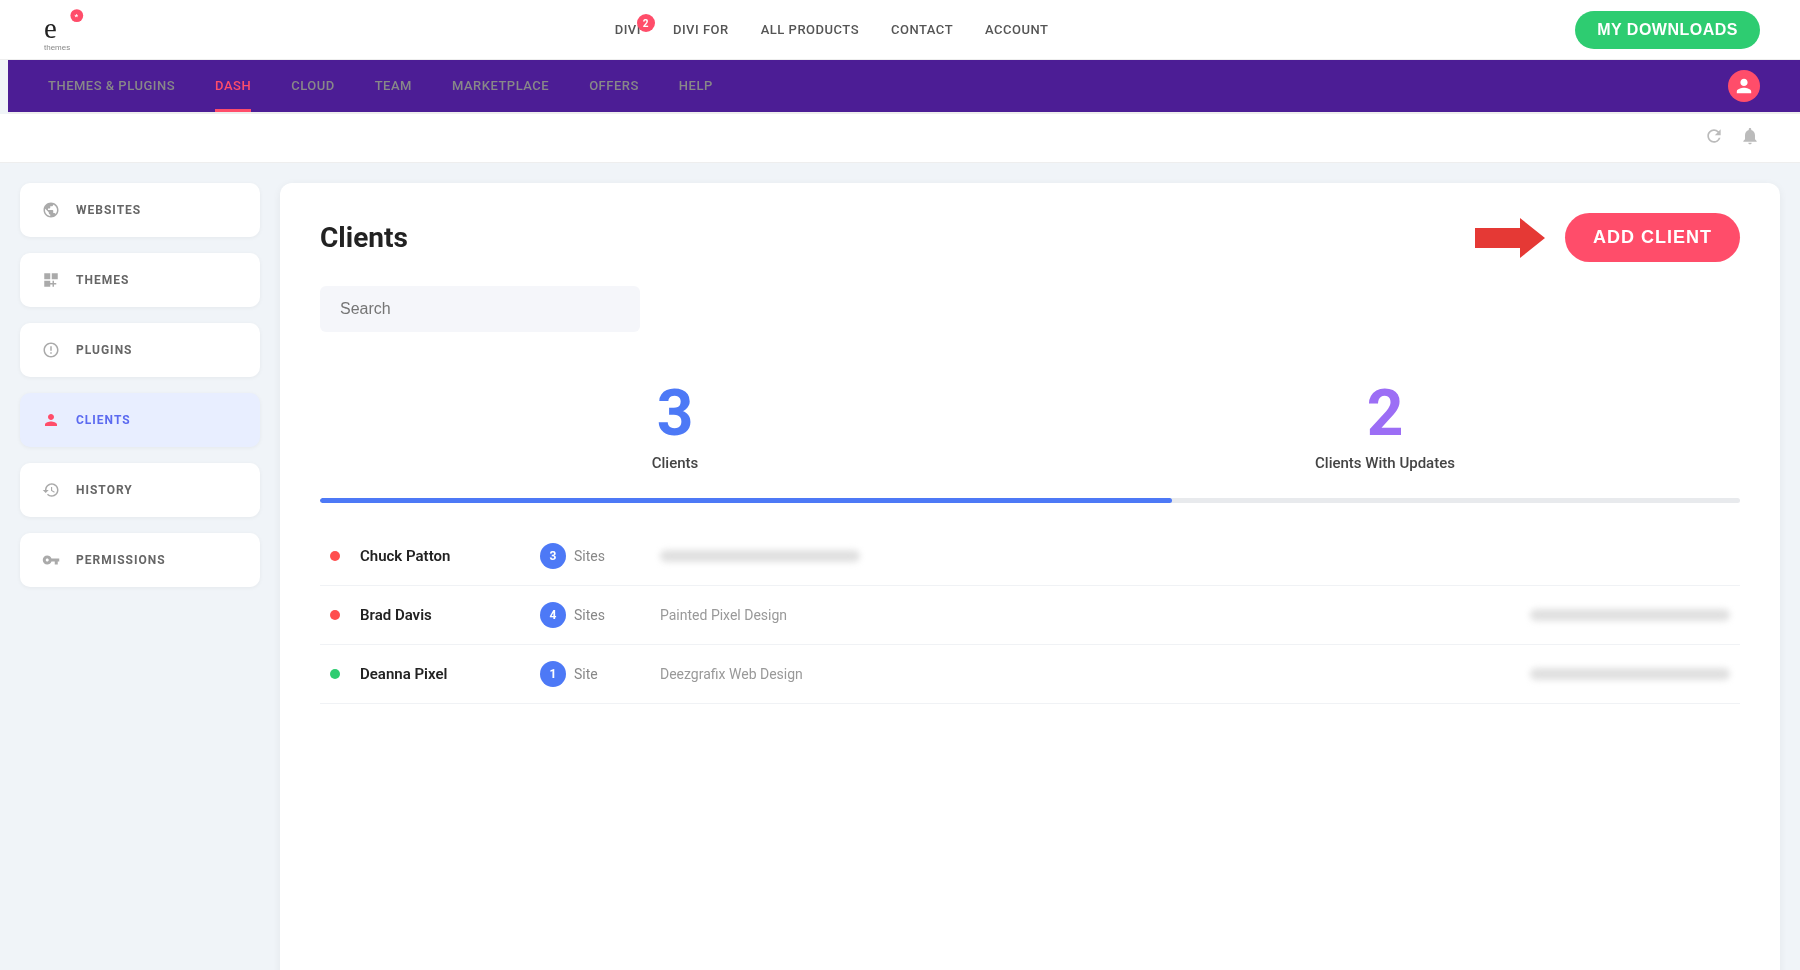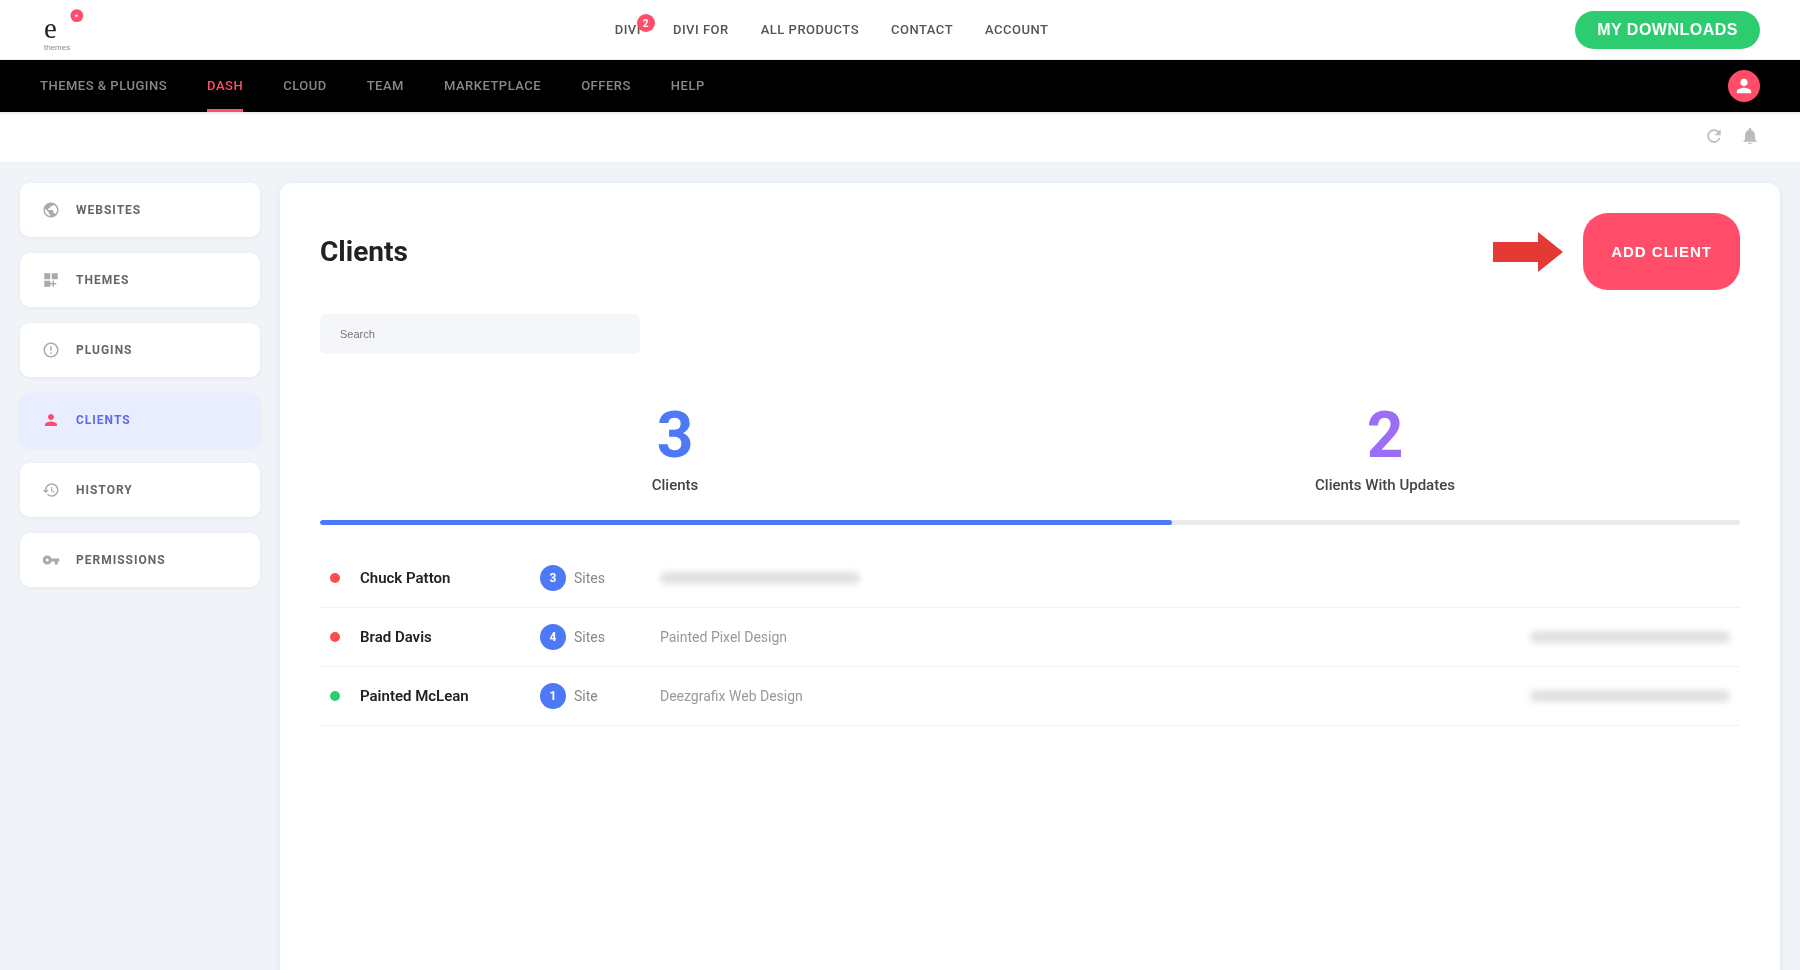"THEMES & PLUGINS" .secondary-nav { background: #000000 -> #4c1d95; margin-left: none -> 8px }
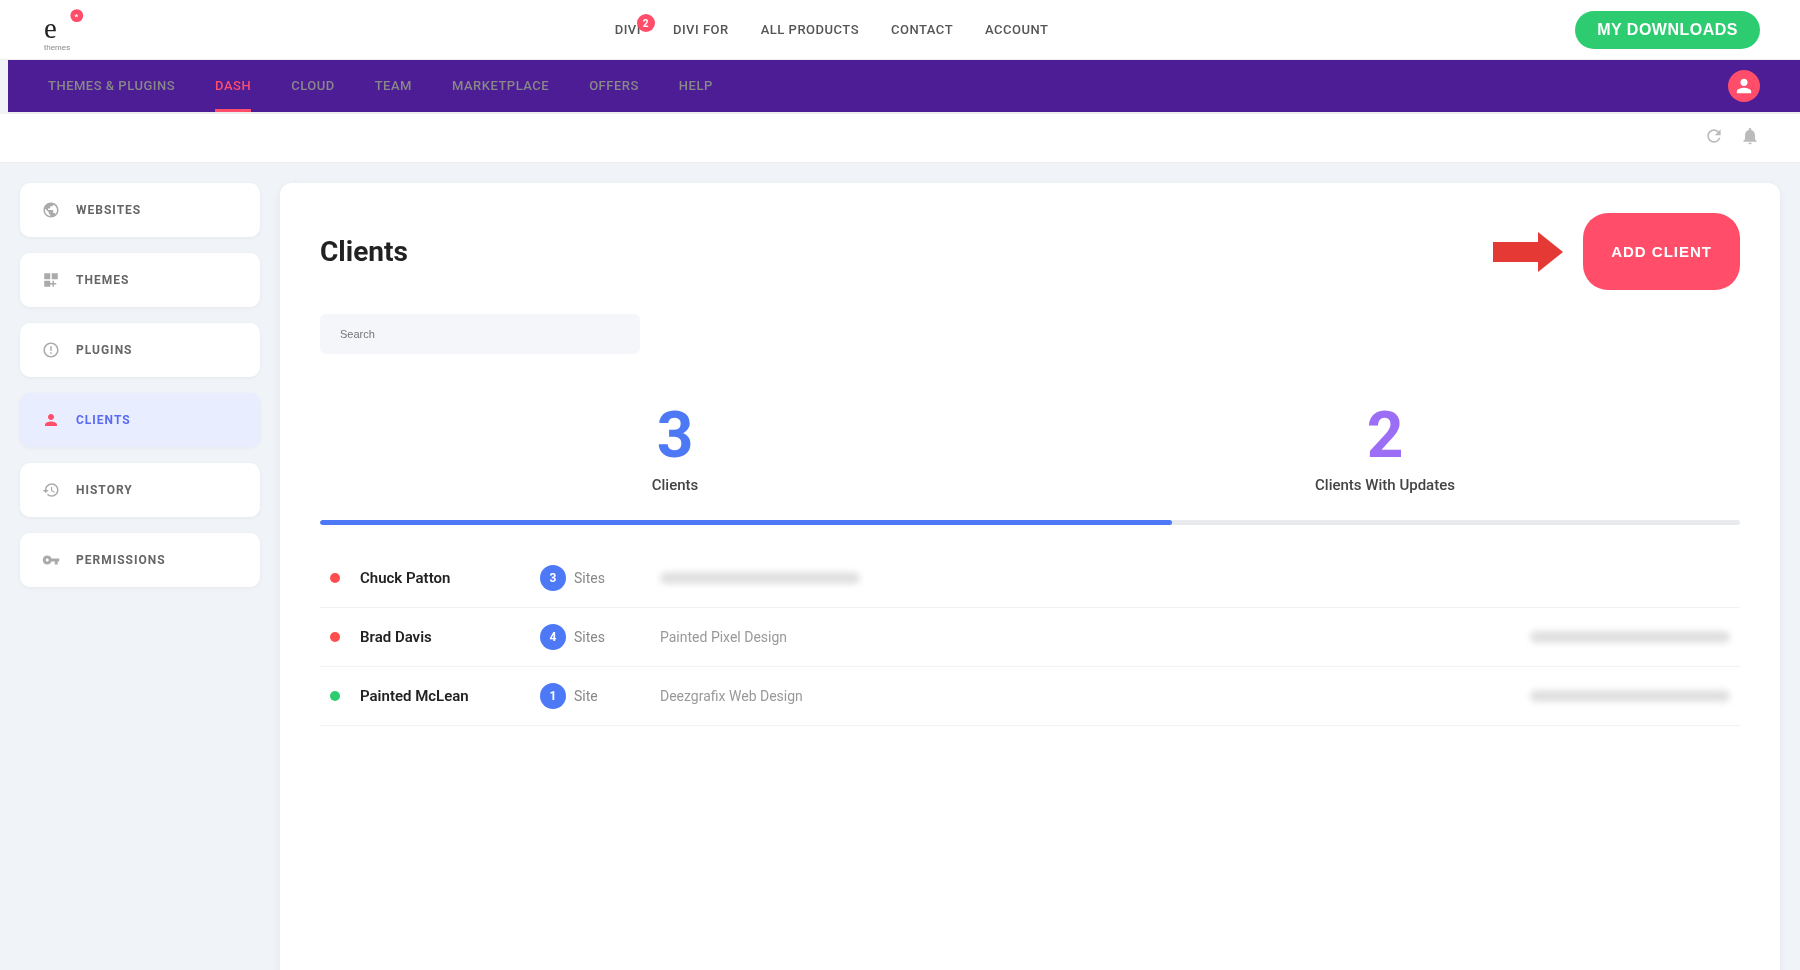"ADD CLIENT" .btn-add-client { font-size: 15px -> 18px; padding: 30px 28px -> 14px 28px }
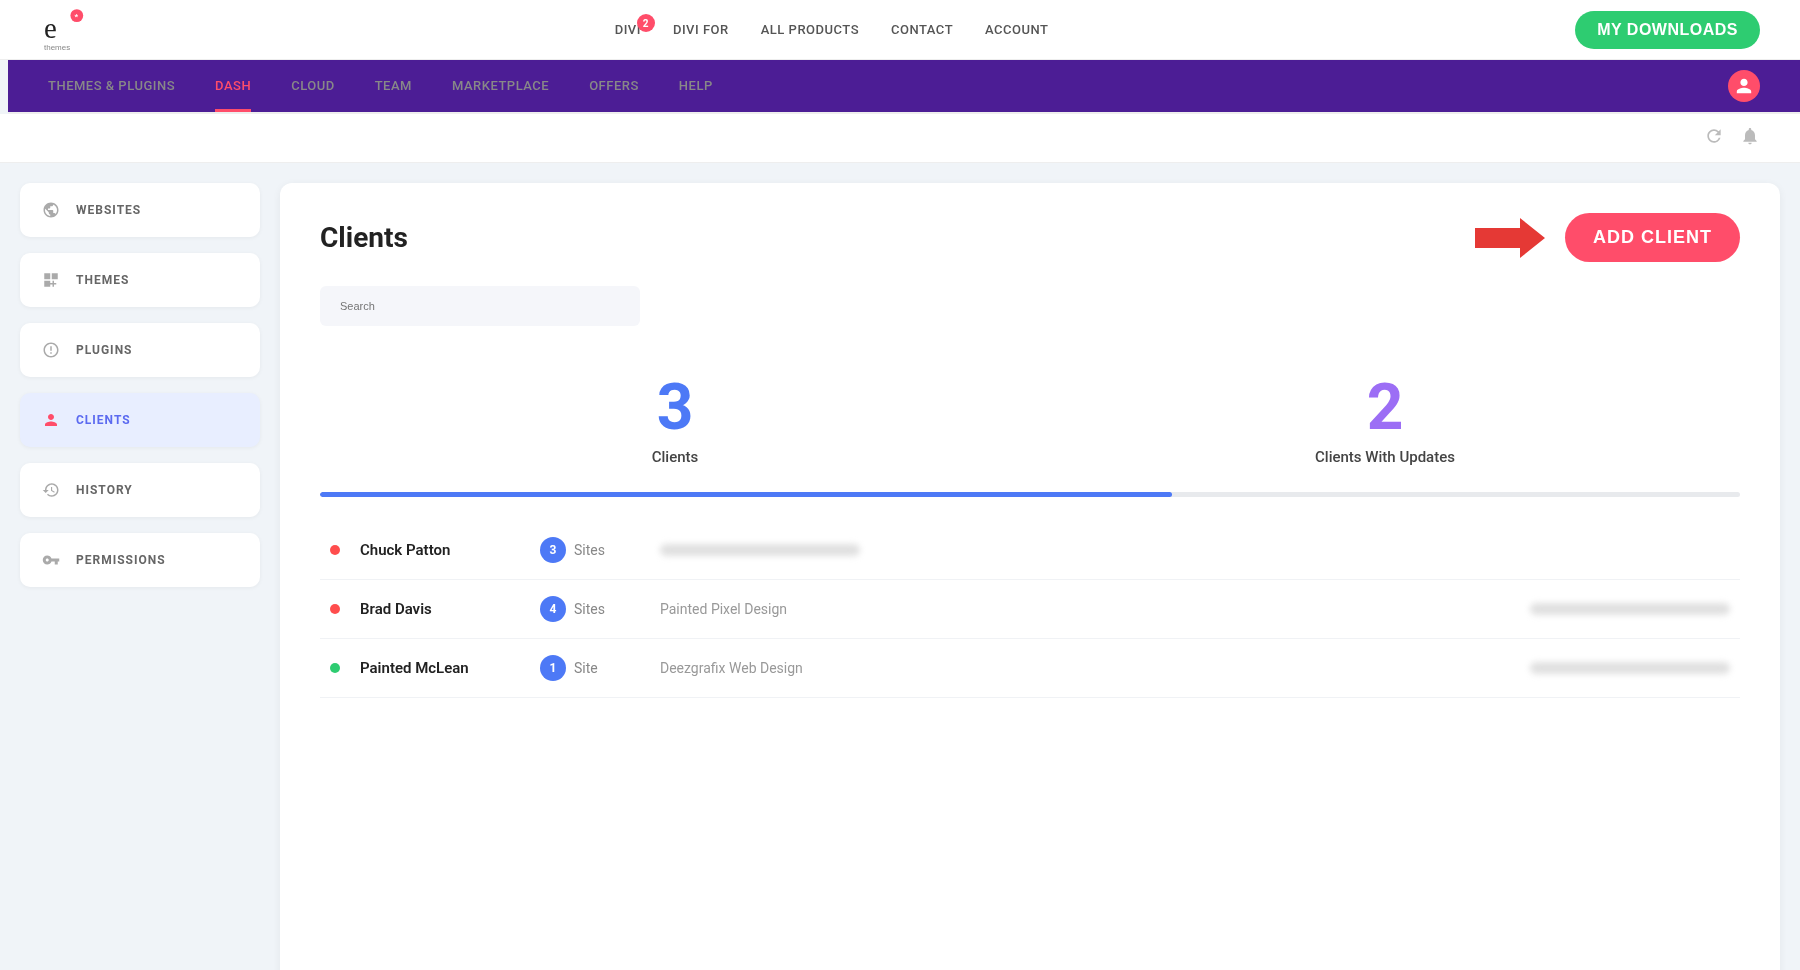"Search" .search-box { font-size: 11px -> 16px }
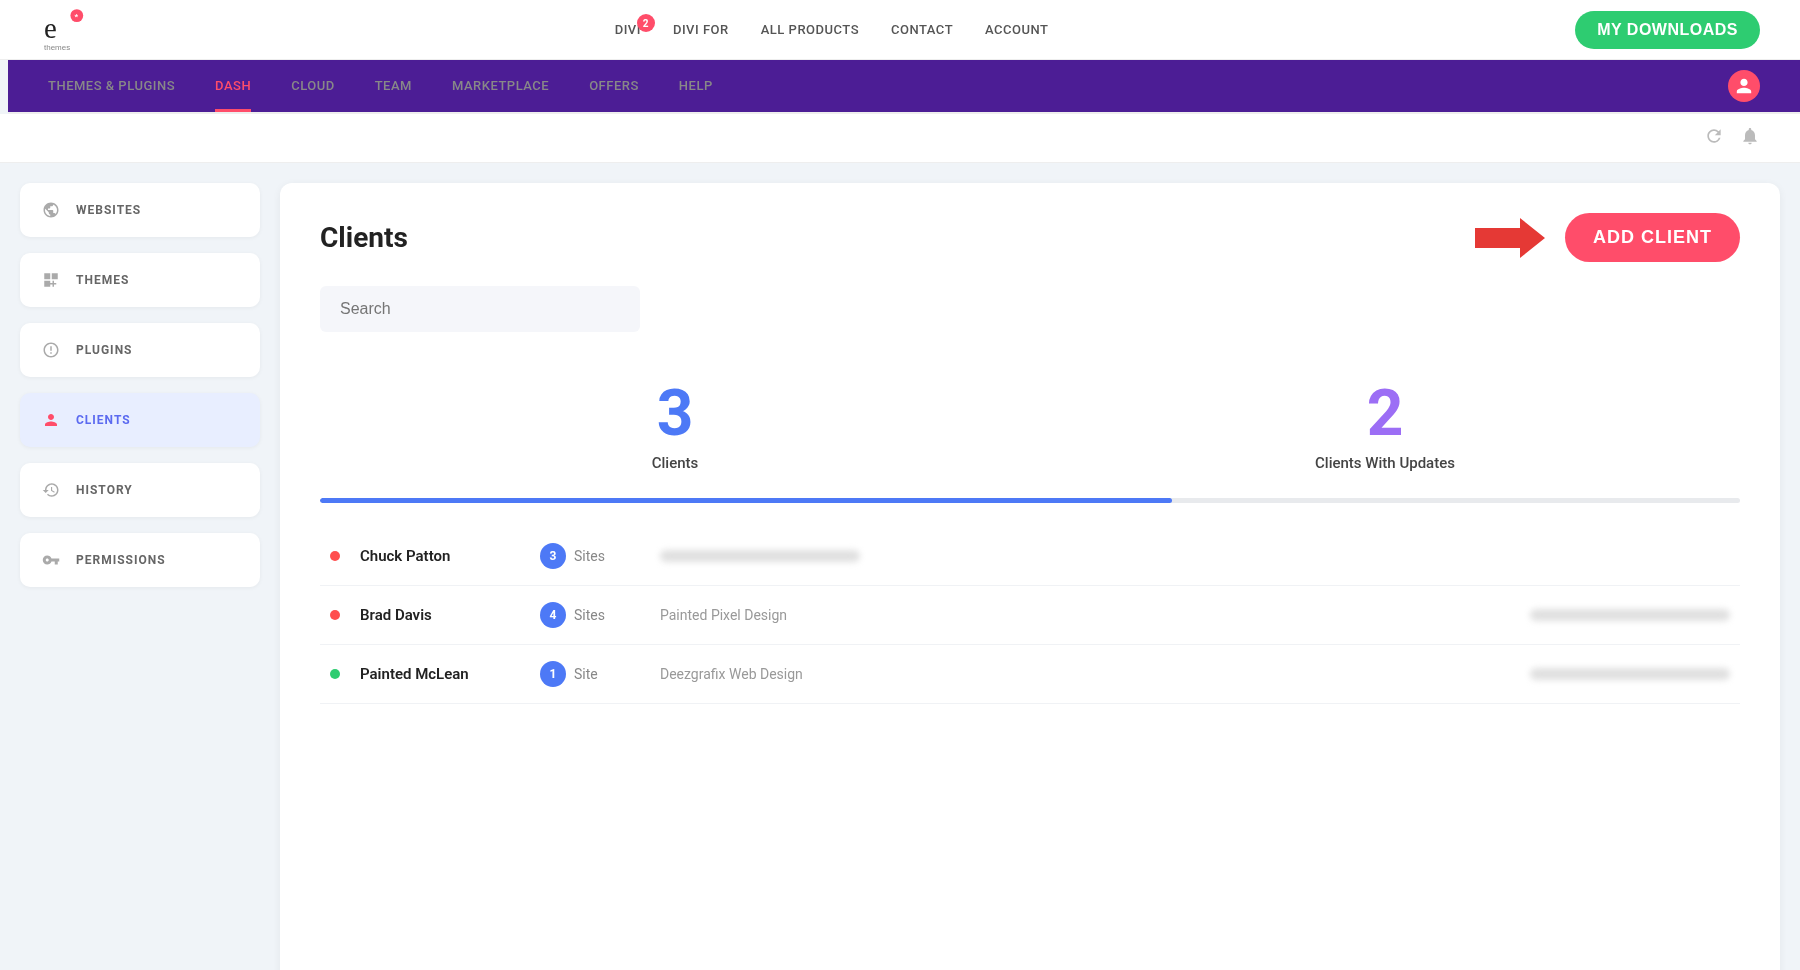"Painted McLean" span.client-name { text: Painted McLean -> Deanna Pixel }
